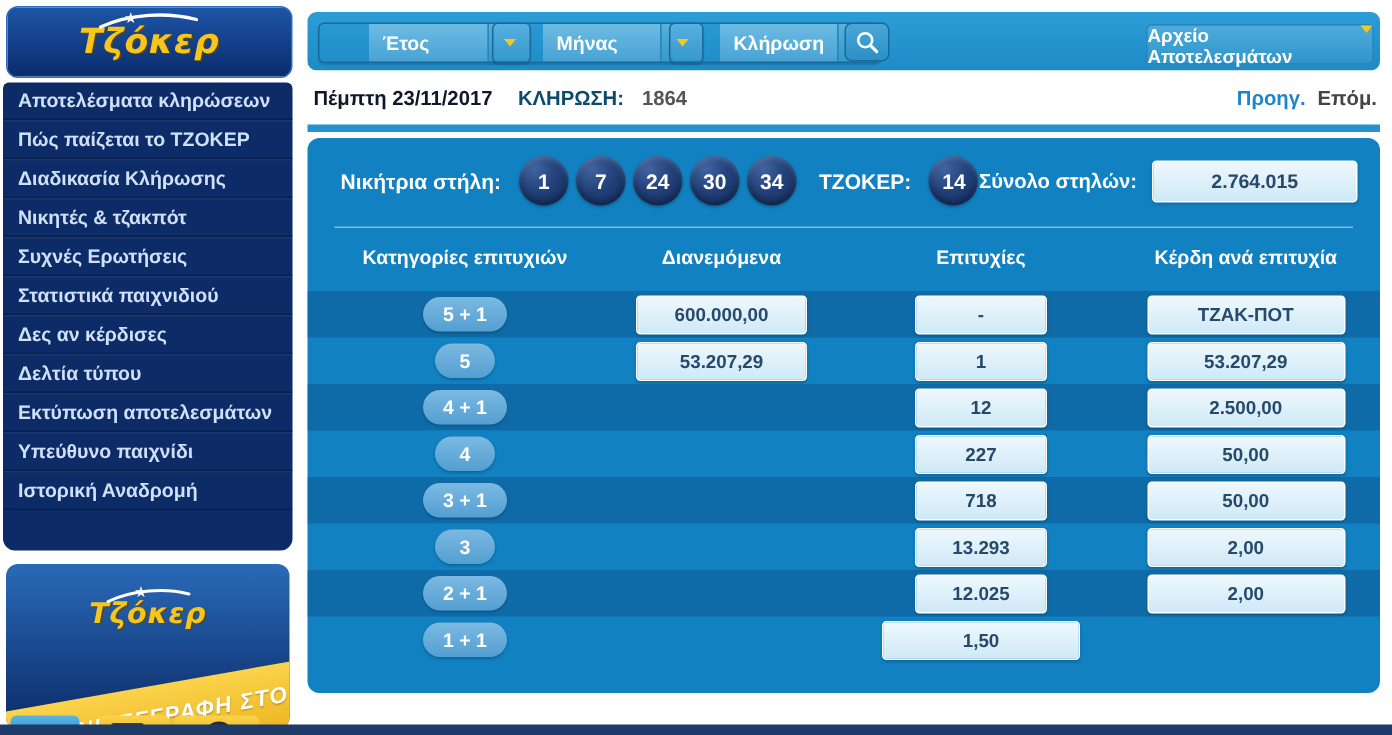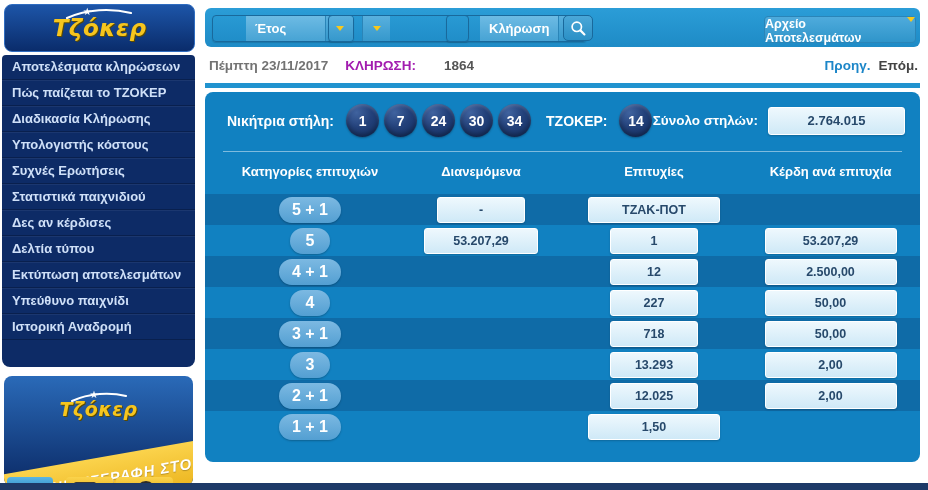"Μήνας" span.dd-label { html: none -> <span>Μήνας</span> }
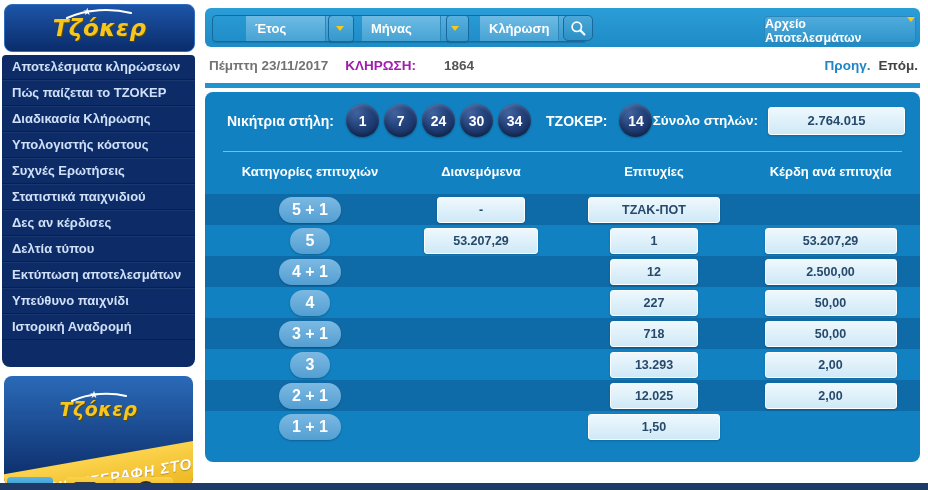"Πέμπτη 23/11/2017" .infobar .date { color: #737373 -> #0f172a }
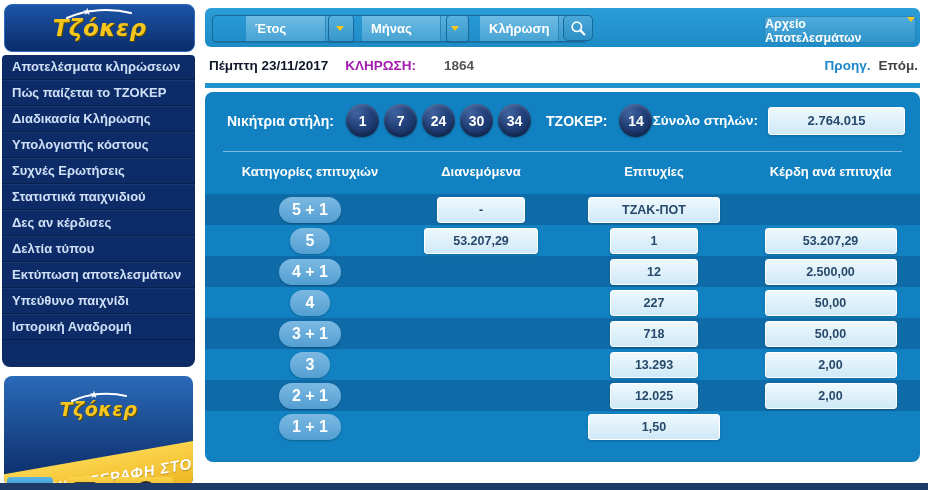"ΚΛΗΡΩΣΗ:" .infobar .draw-label { color: #a21caf -> #0c4a6e }
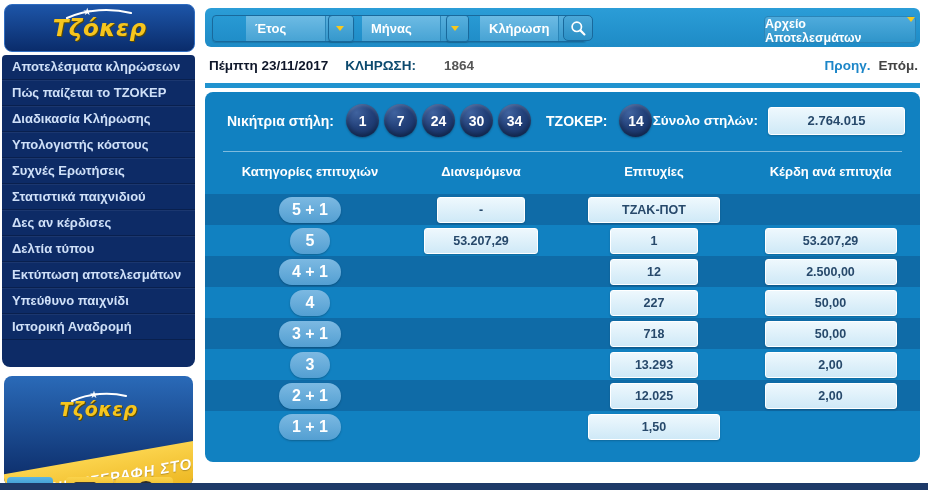"1864" .infobar .draw-number { margin-left: 28px -> 12px }
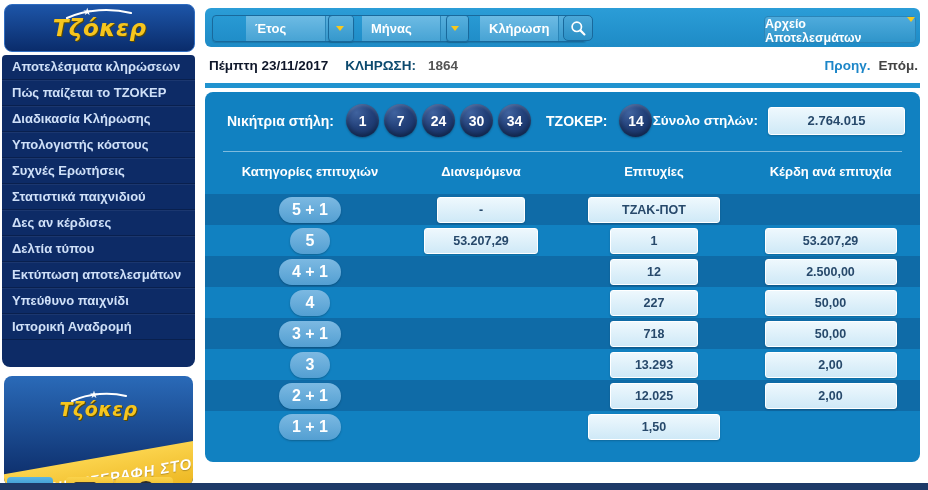"Νικητές & τζακπότ" div.menu-item { html: none -> <div>Νικητές &amp; τζακπότ</div> }
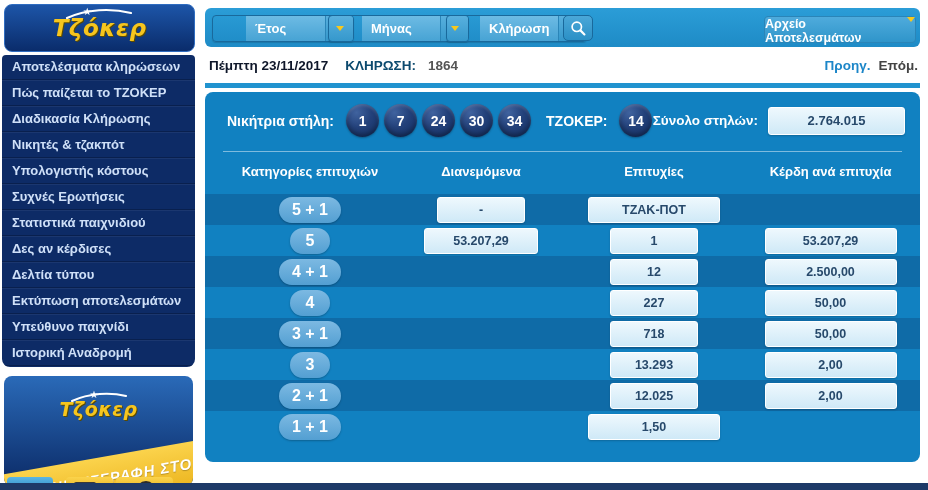"Υπολογιστής κόστους" div.menu-item { html: <div>Υπολογιστής κόστους</div> -> none }
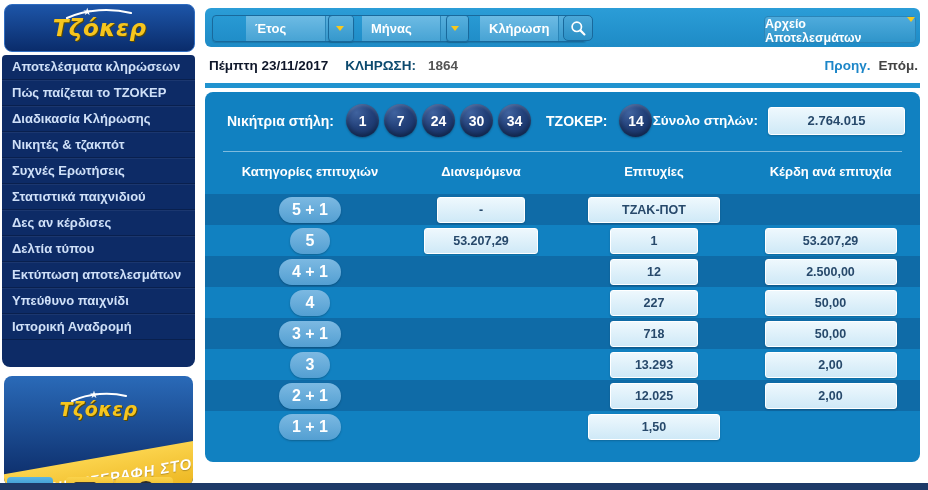"5 + 1" .pill { font-size: 16px -> 13px }
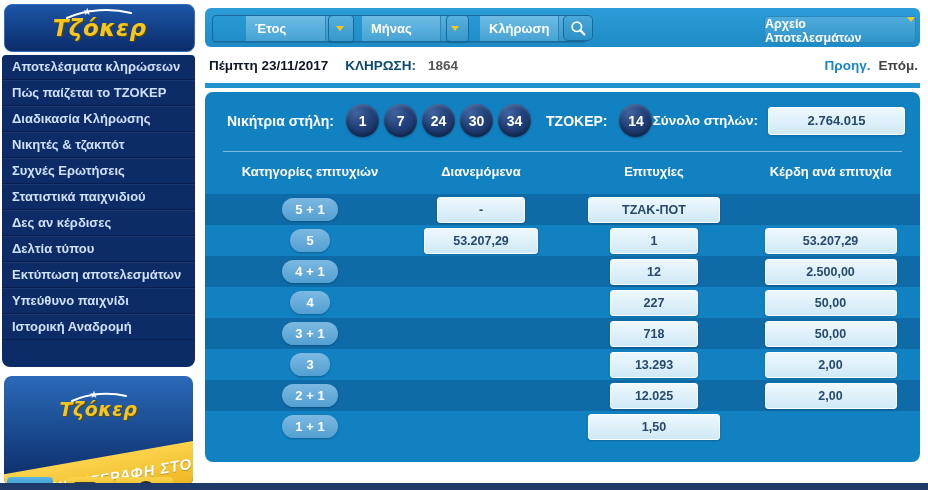"600.000,00" span.cell { html: none -> <span> <span>600.000,00</span> </span> }
